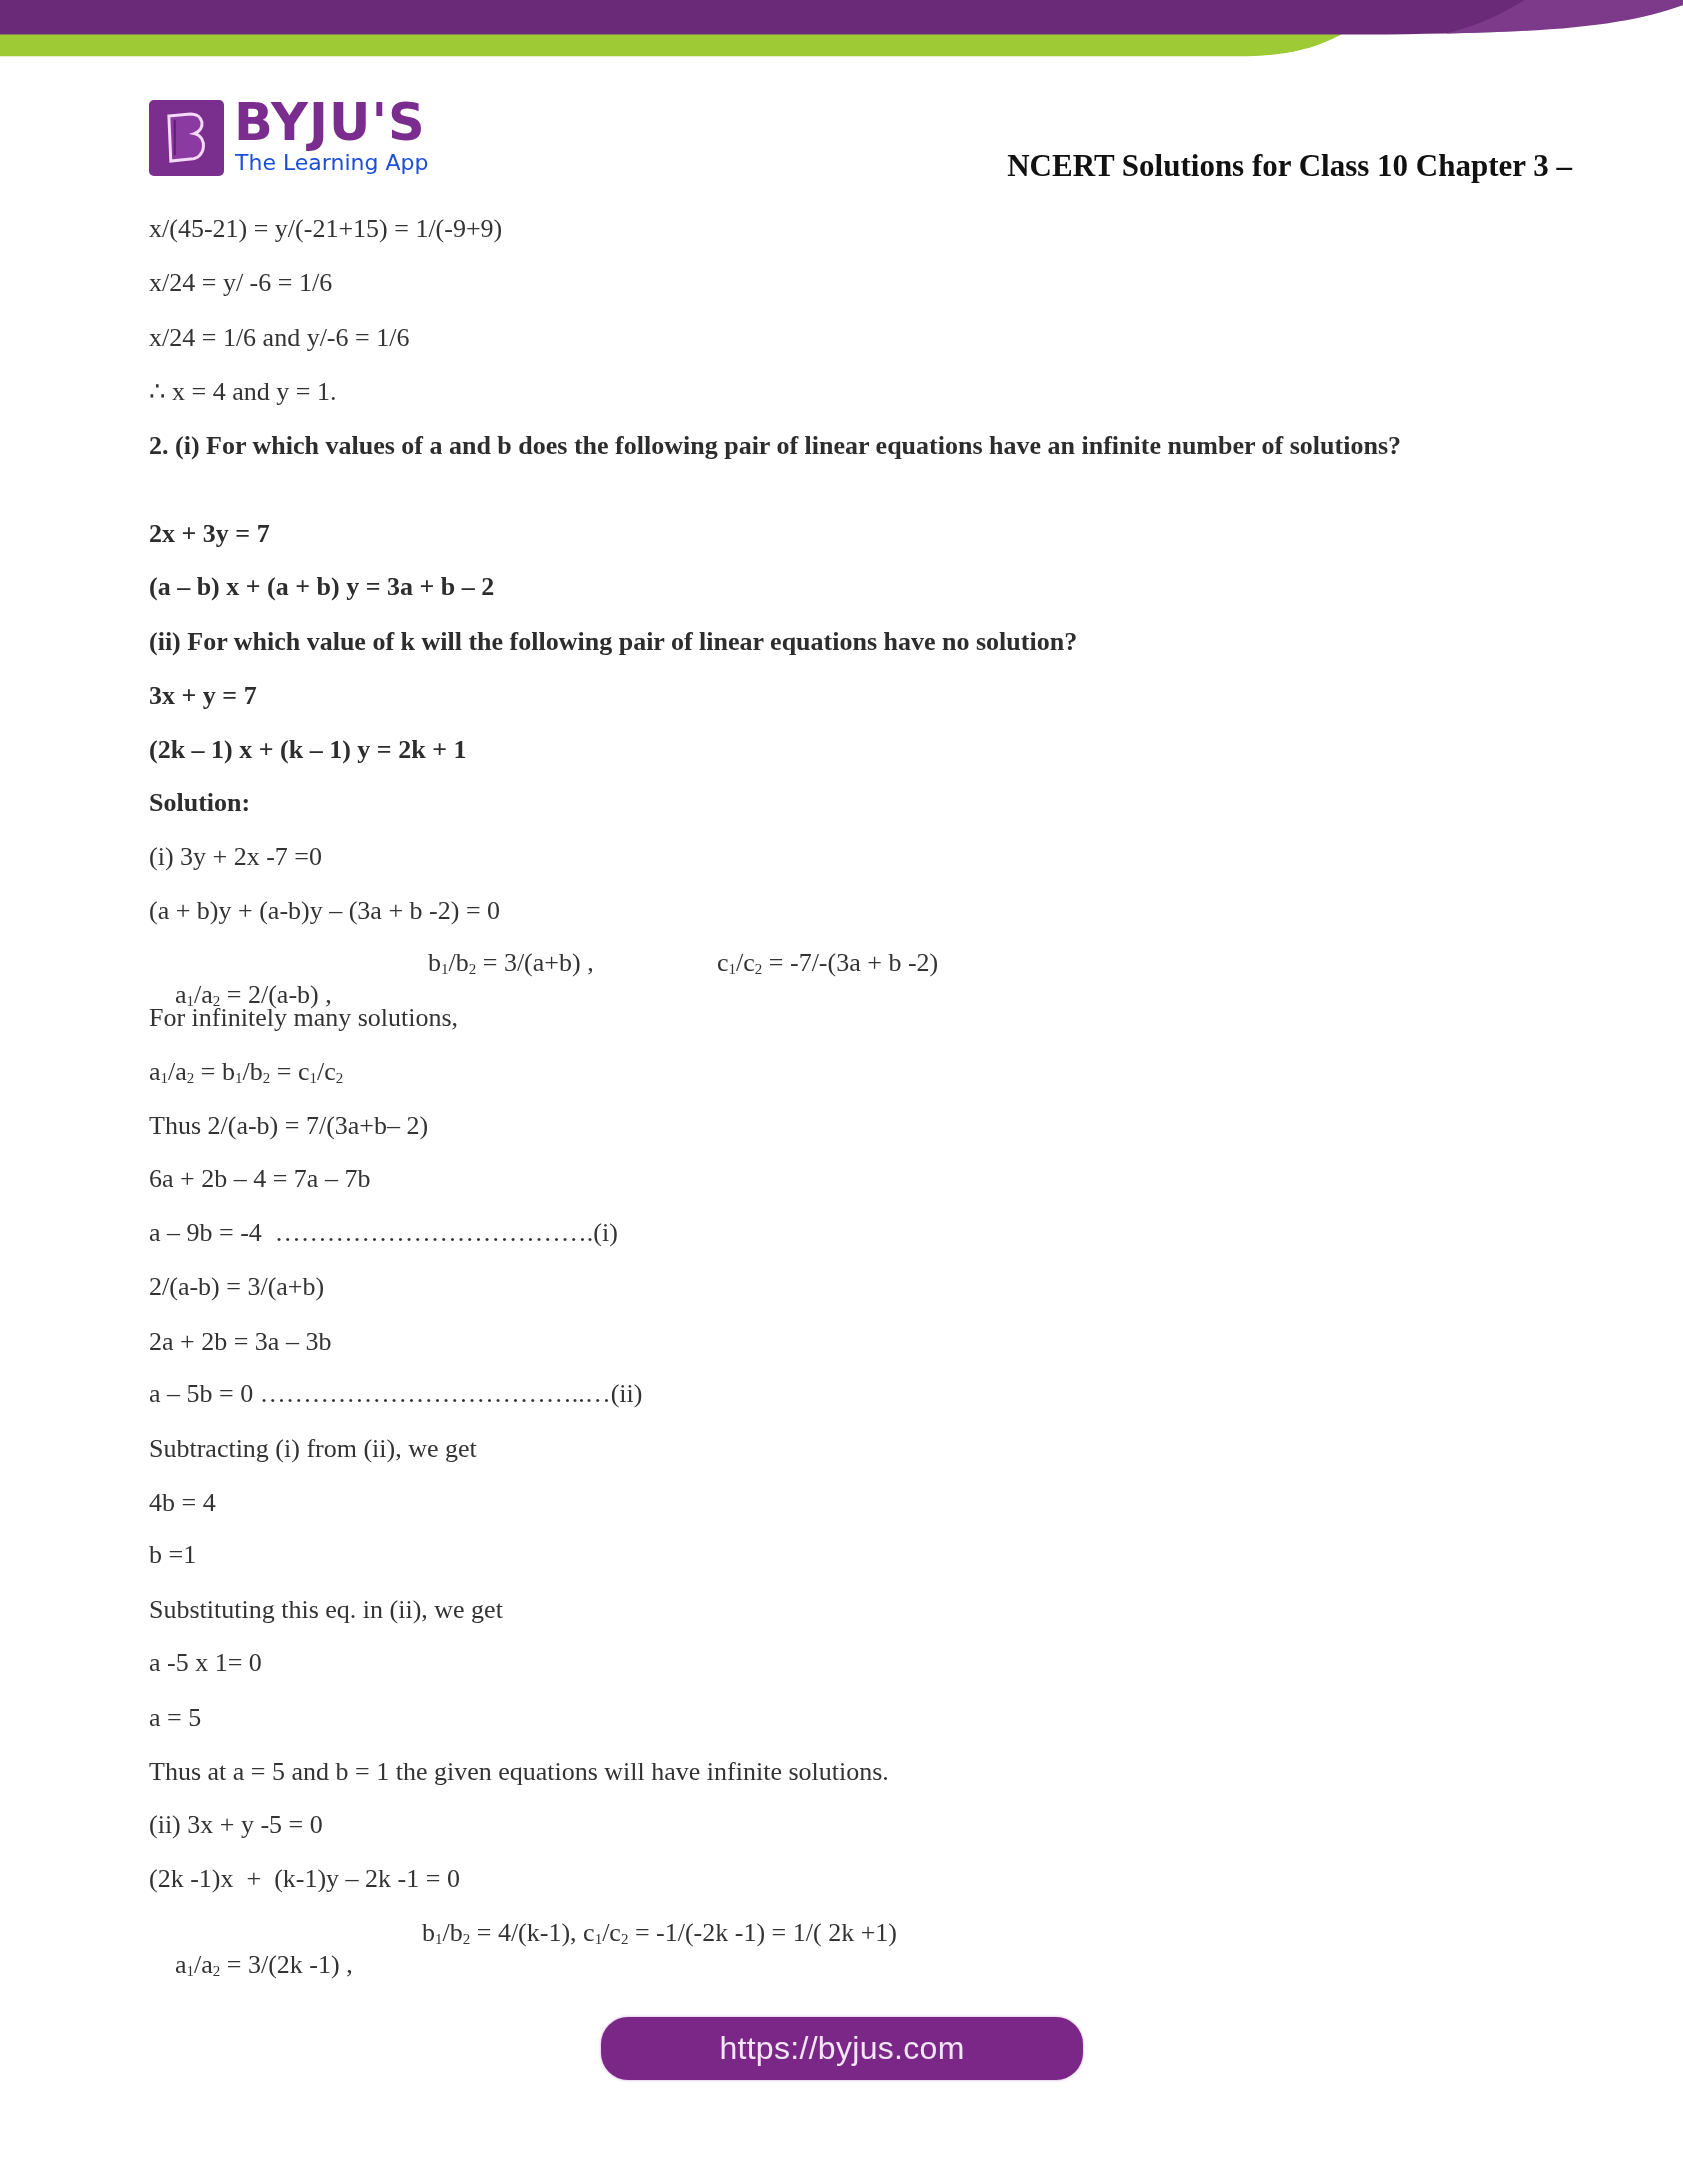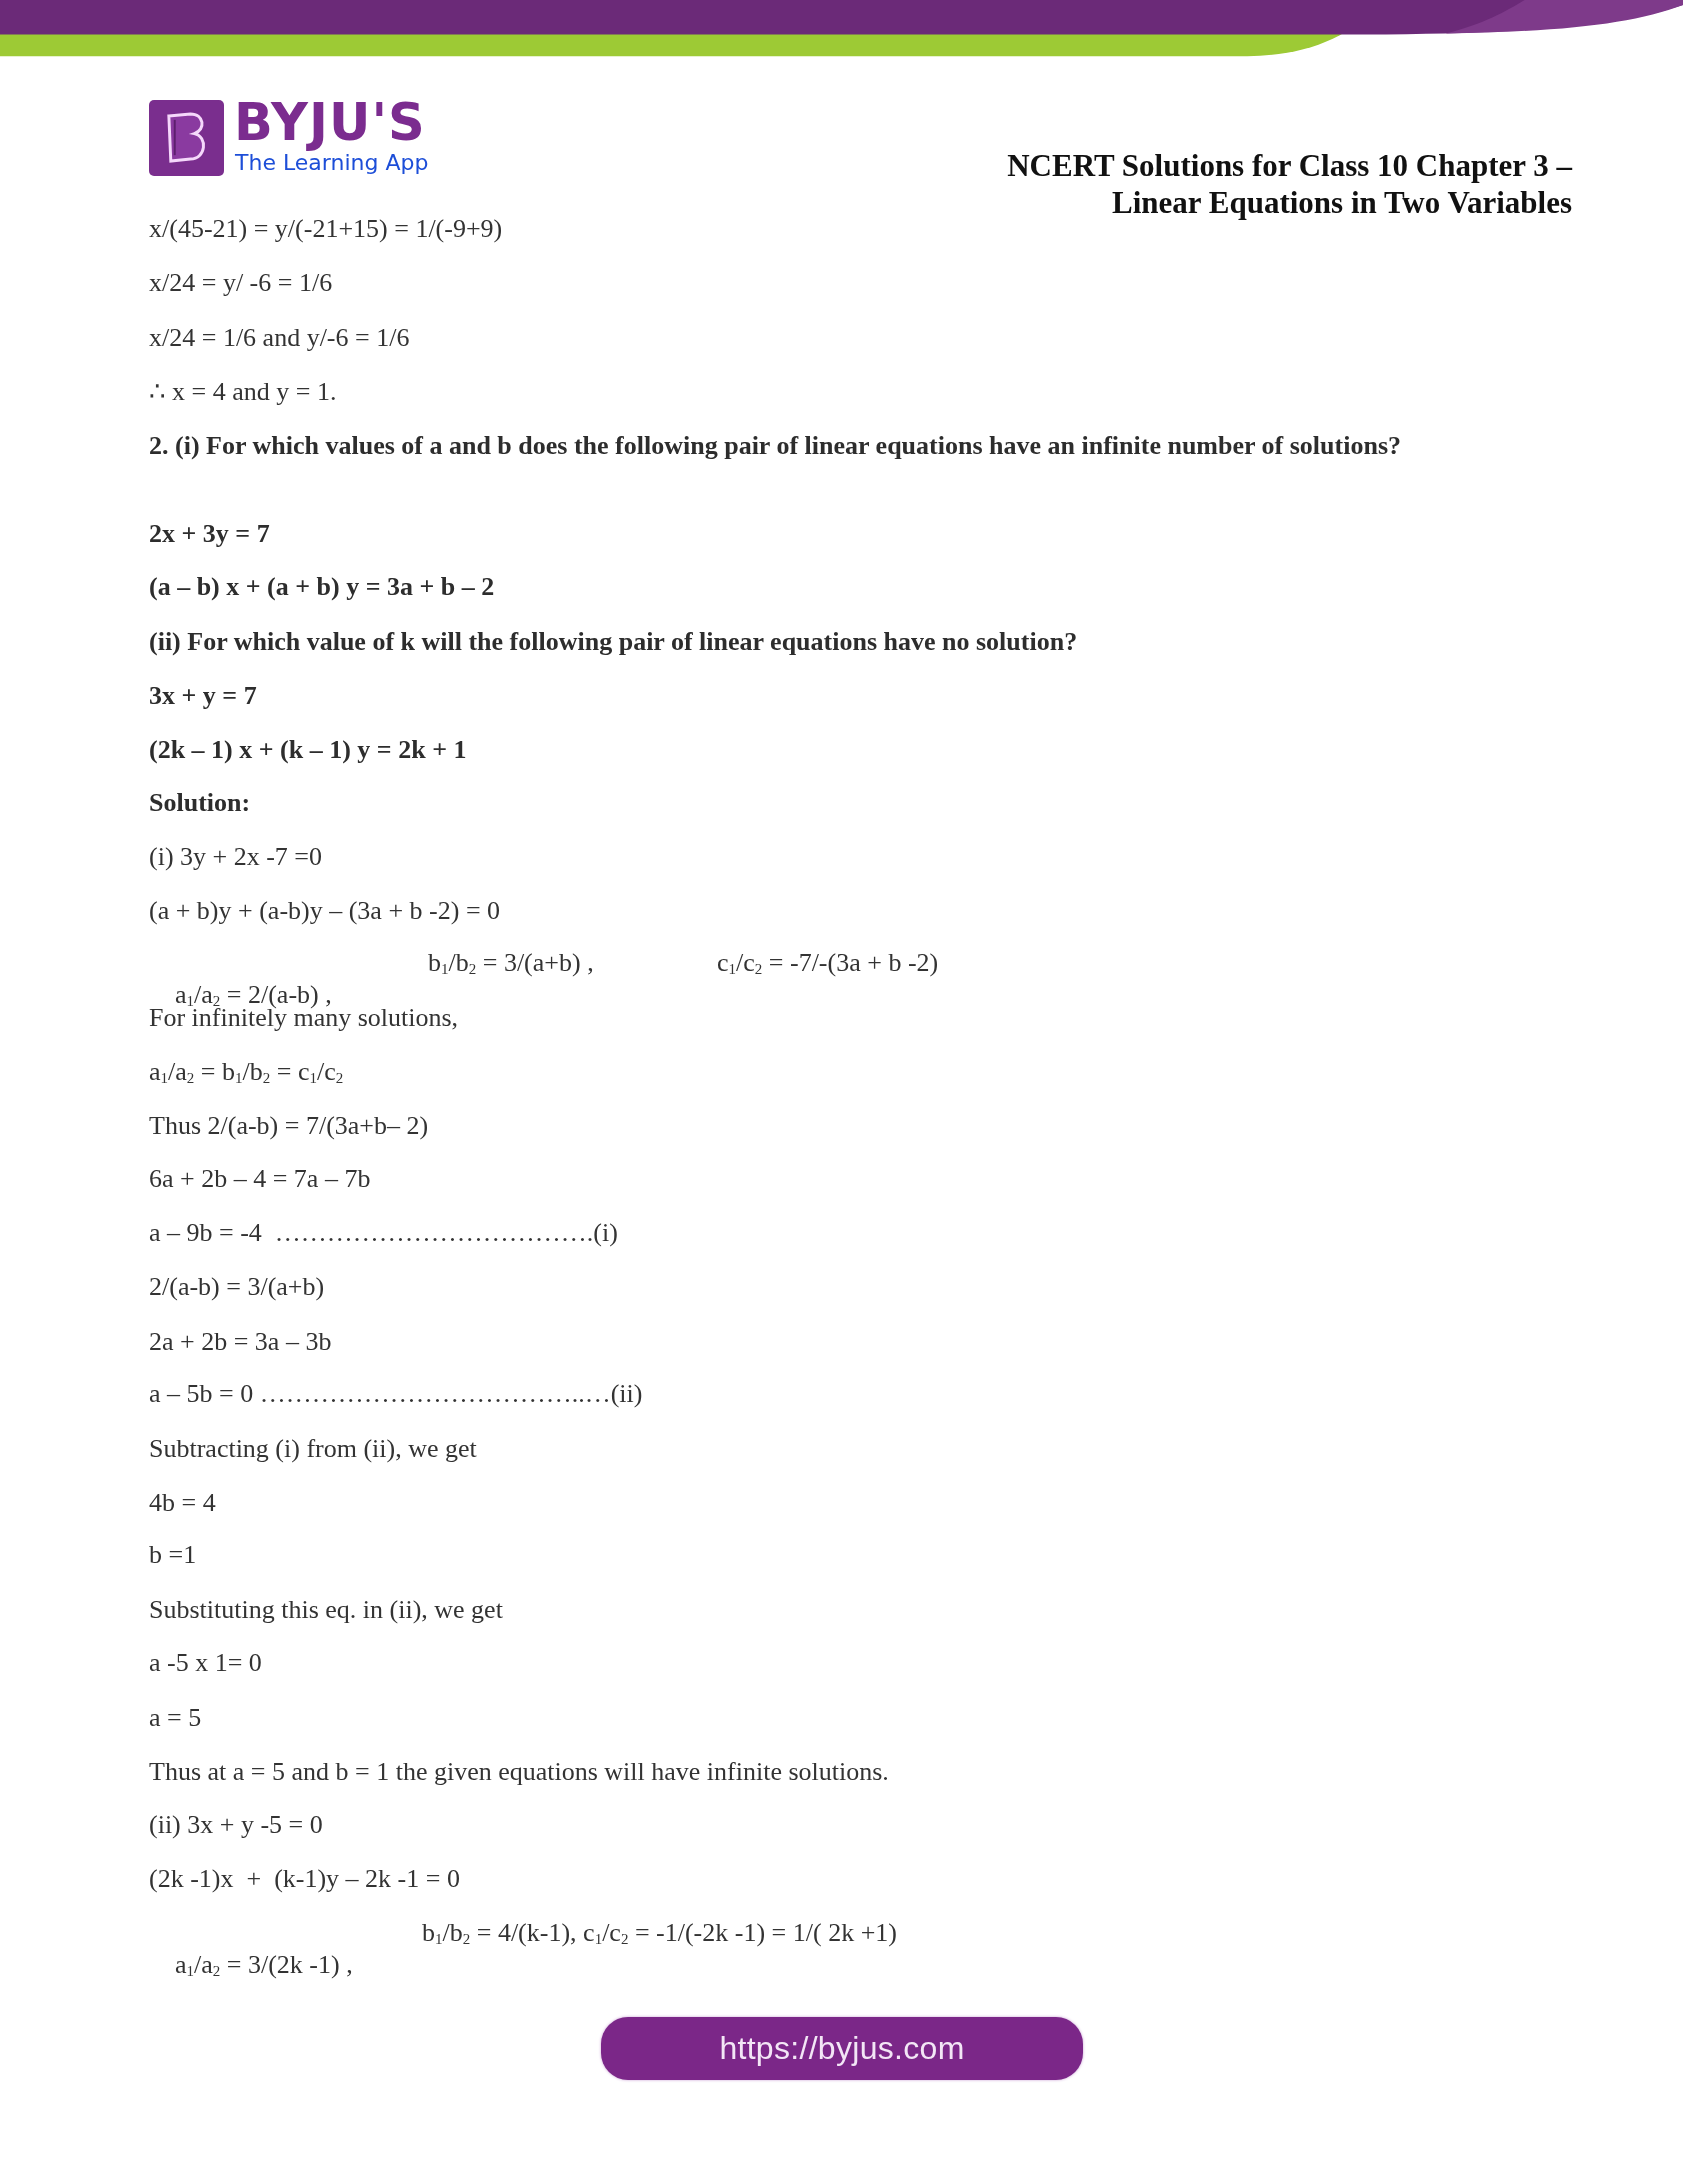"Linear Equations in Two Variables" div { html: <div>Linear Equations in Two Variables</div> -> none }
